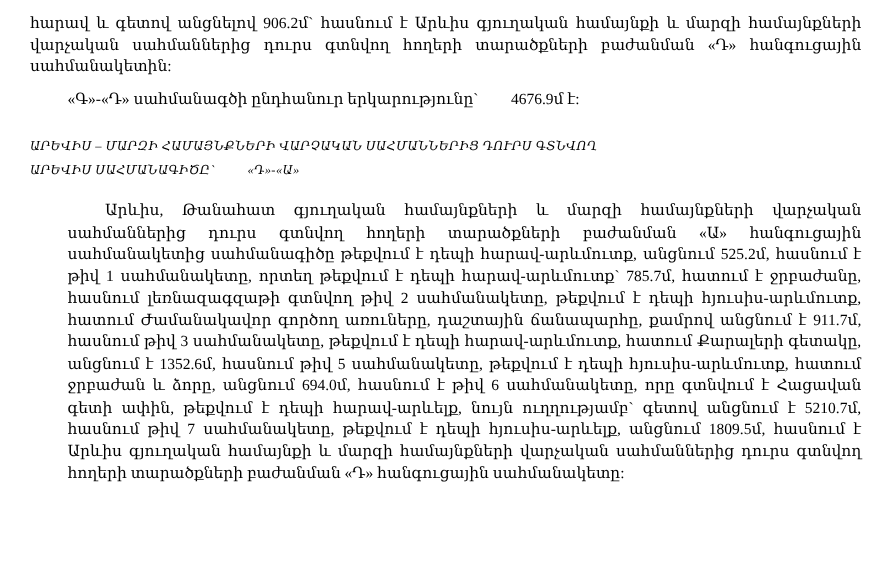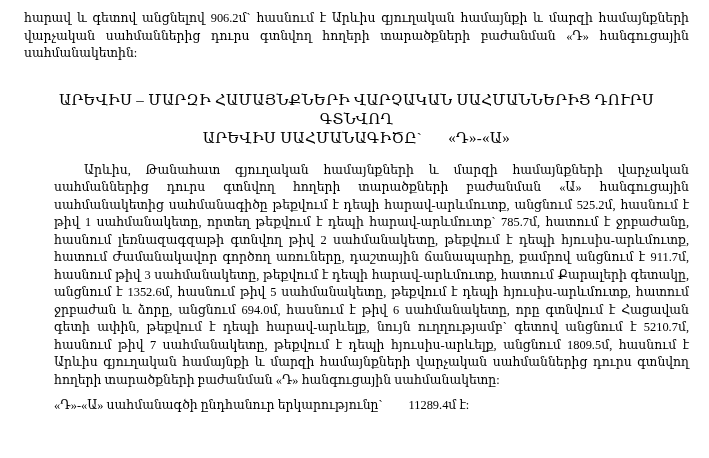"«Գ»-«Դ» սահմանագծի ընդհանուր" p.para { html: none -> <p> <span>«Գ»-«Դ» սահմանագծի ընդհանուր երկարությունը`</span><span></span><span>4676.9մ է:</span> </p> }
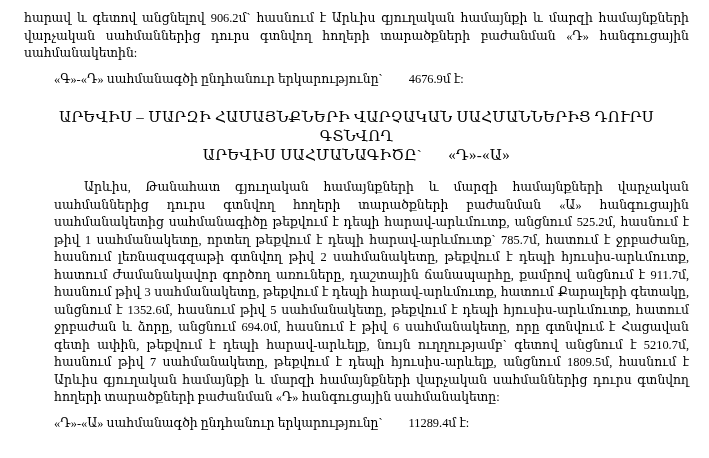"ԱՐԵՎԻՍ – ՄԱՐԶԻ ՀԱՄԱՅՆՔՆԵՐԻ ՎԱՐՉԱԿԱՆ" .heading { font-size: 15px -> 10px; font-style: none -> italic; text-align: center -> left }
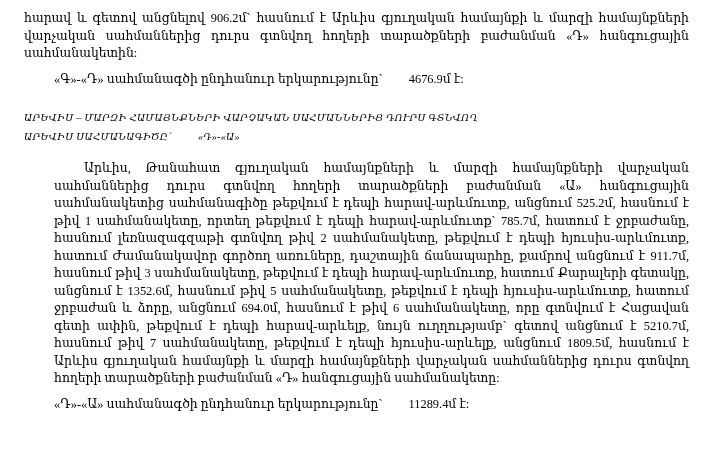"«Դ»-«Ա» սահմանագծի ընդհանուր" p.para { html: <p> <span>«Դ»-«Ա» սահմանագծի ընդհանուր երկարությունը`</span><span></span><span>11289.4մ է:</span> </p> -> none }
